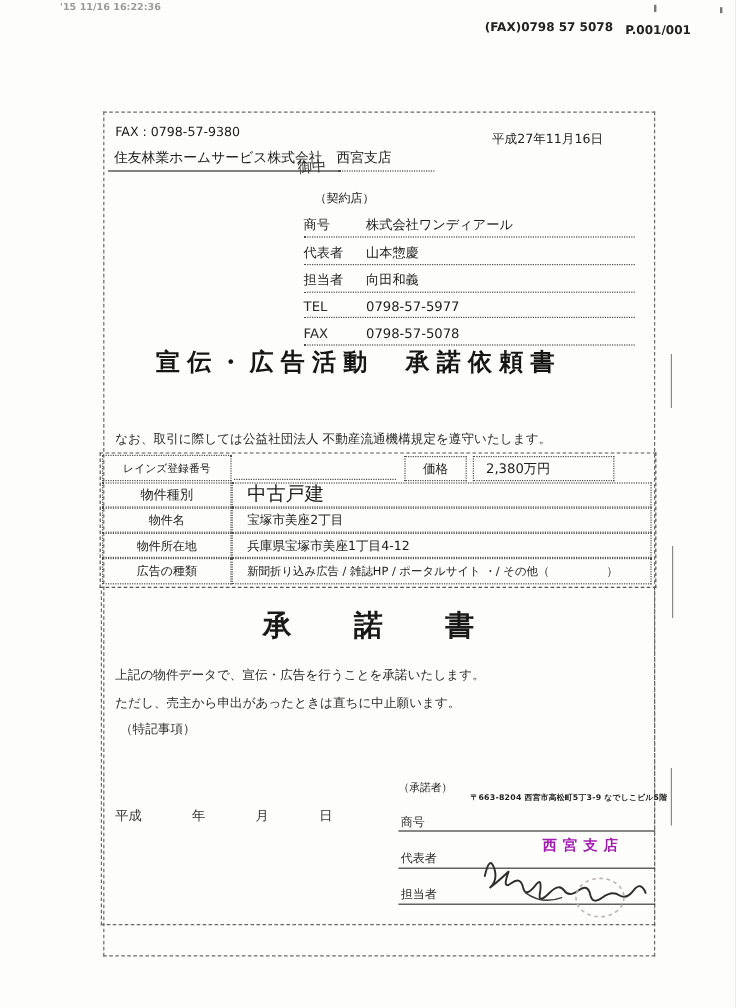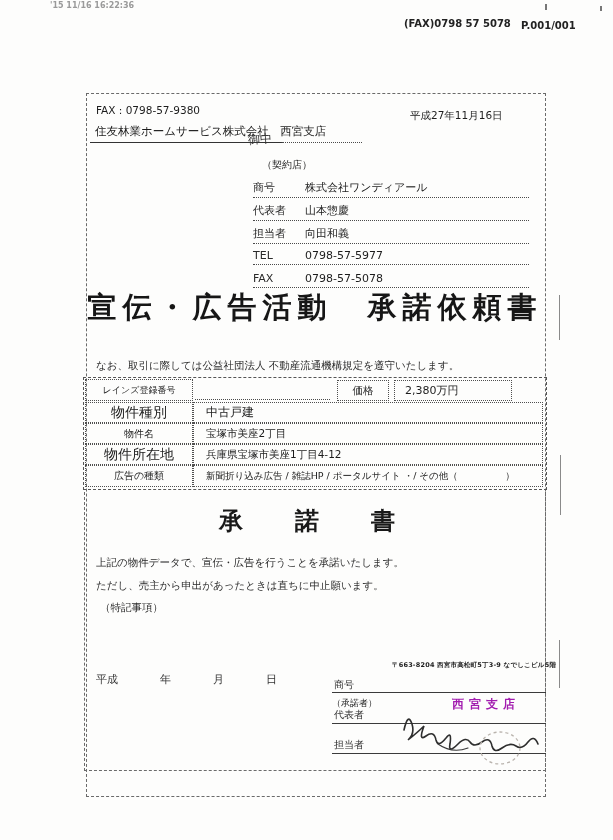"宣伝・広告活動 承諾依頼書" .doctitle { font-size: 29px -> 20px; left: 86px -> 70px }
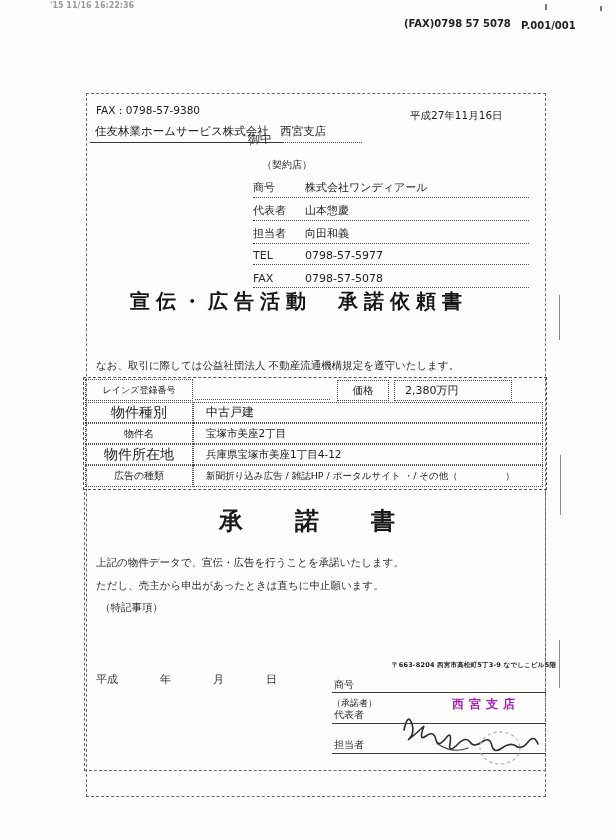"物件種別" div.cell { font-size: 14px -> 11px }
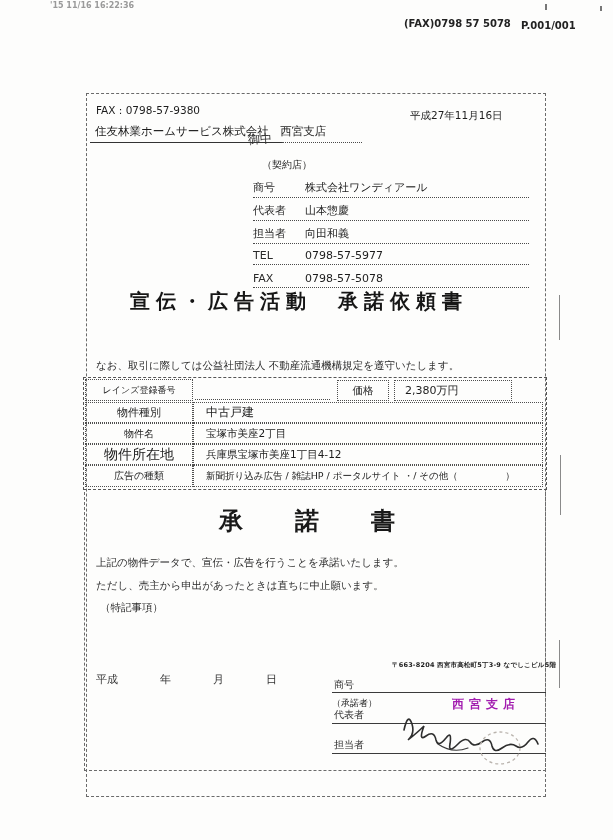"中古戸建" div.cell { font-size: 12px -> 16px }
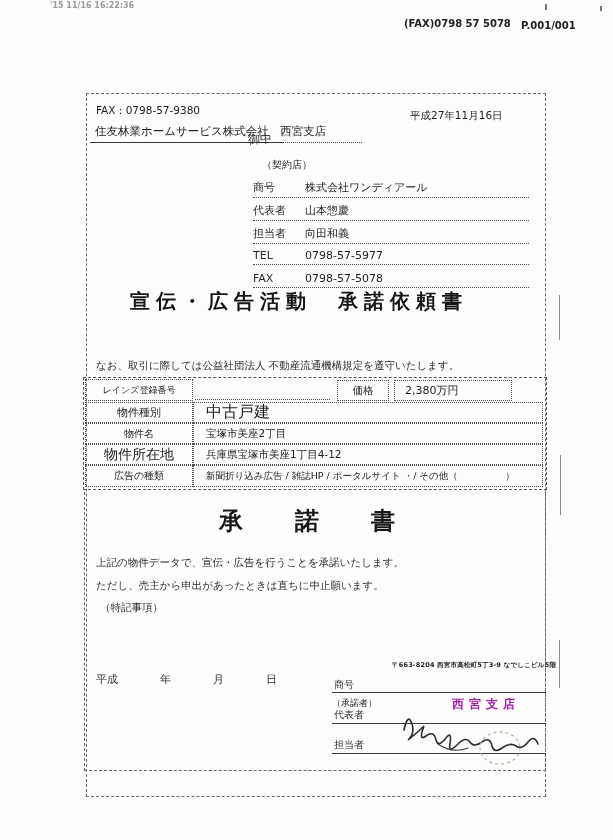"物件所在地" div.cell { font-size: 14px -> 10px }
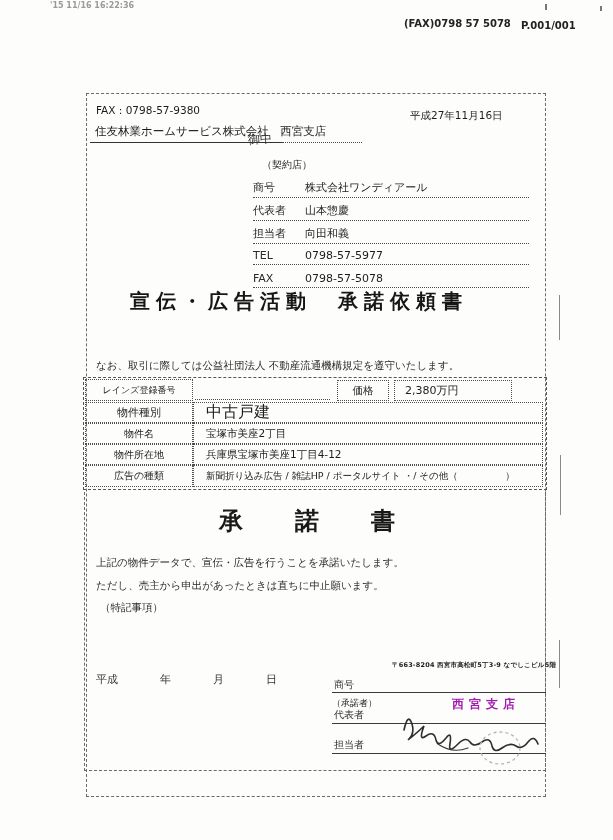"（承諾者）" div.abs { margin-top: 47px -> none }
